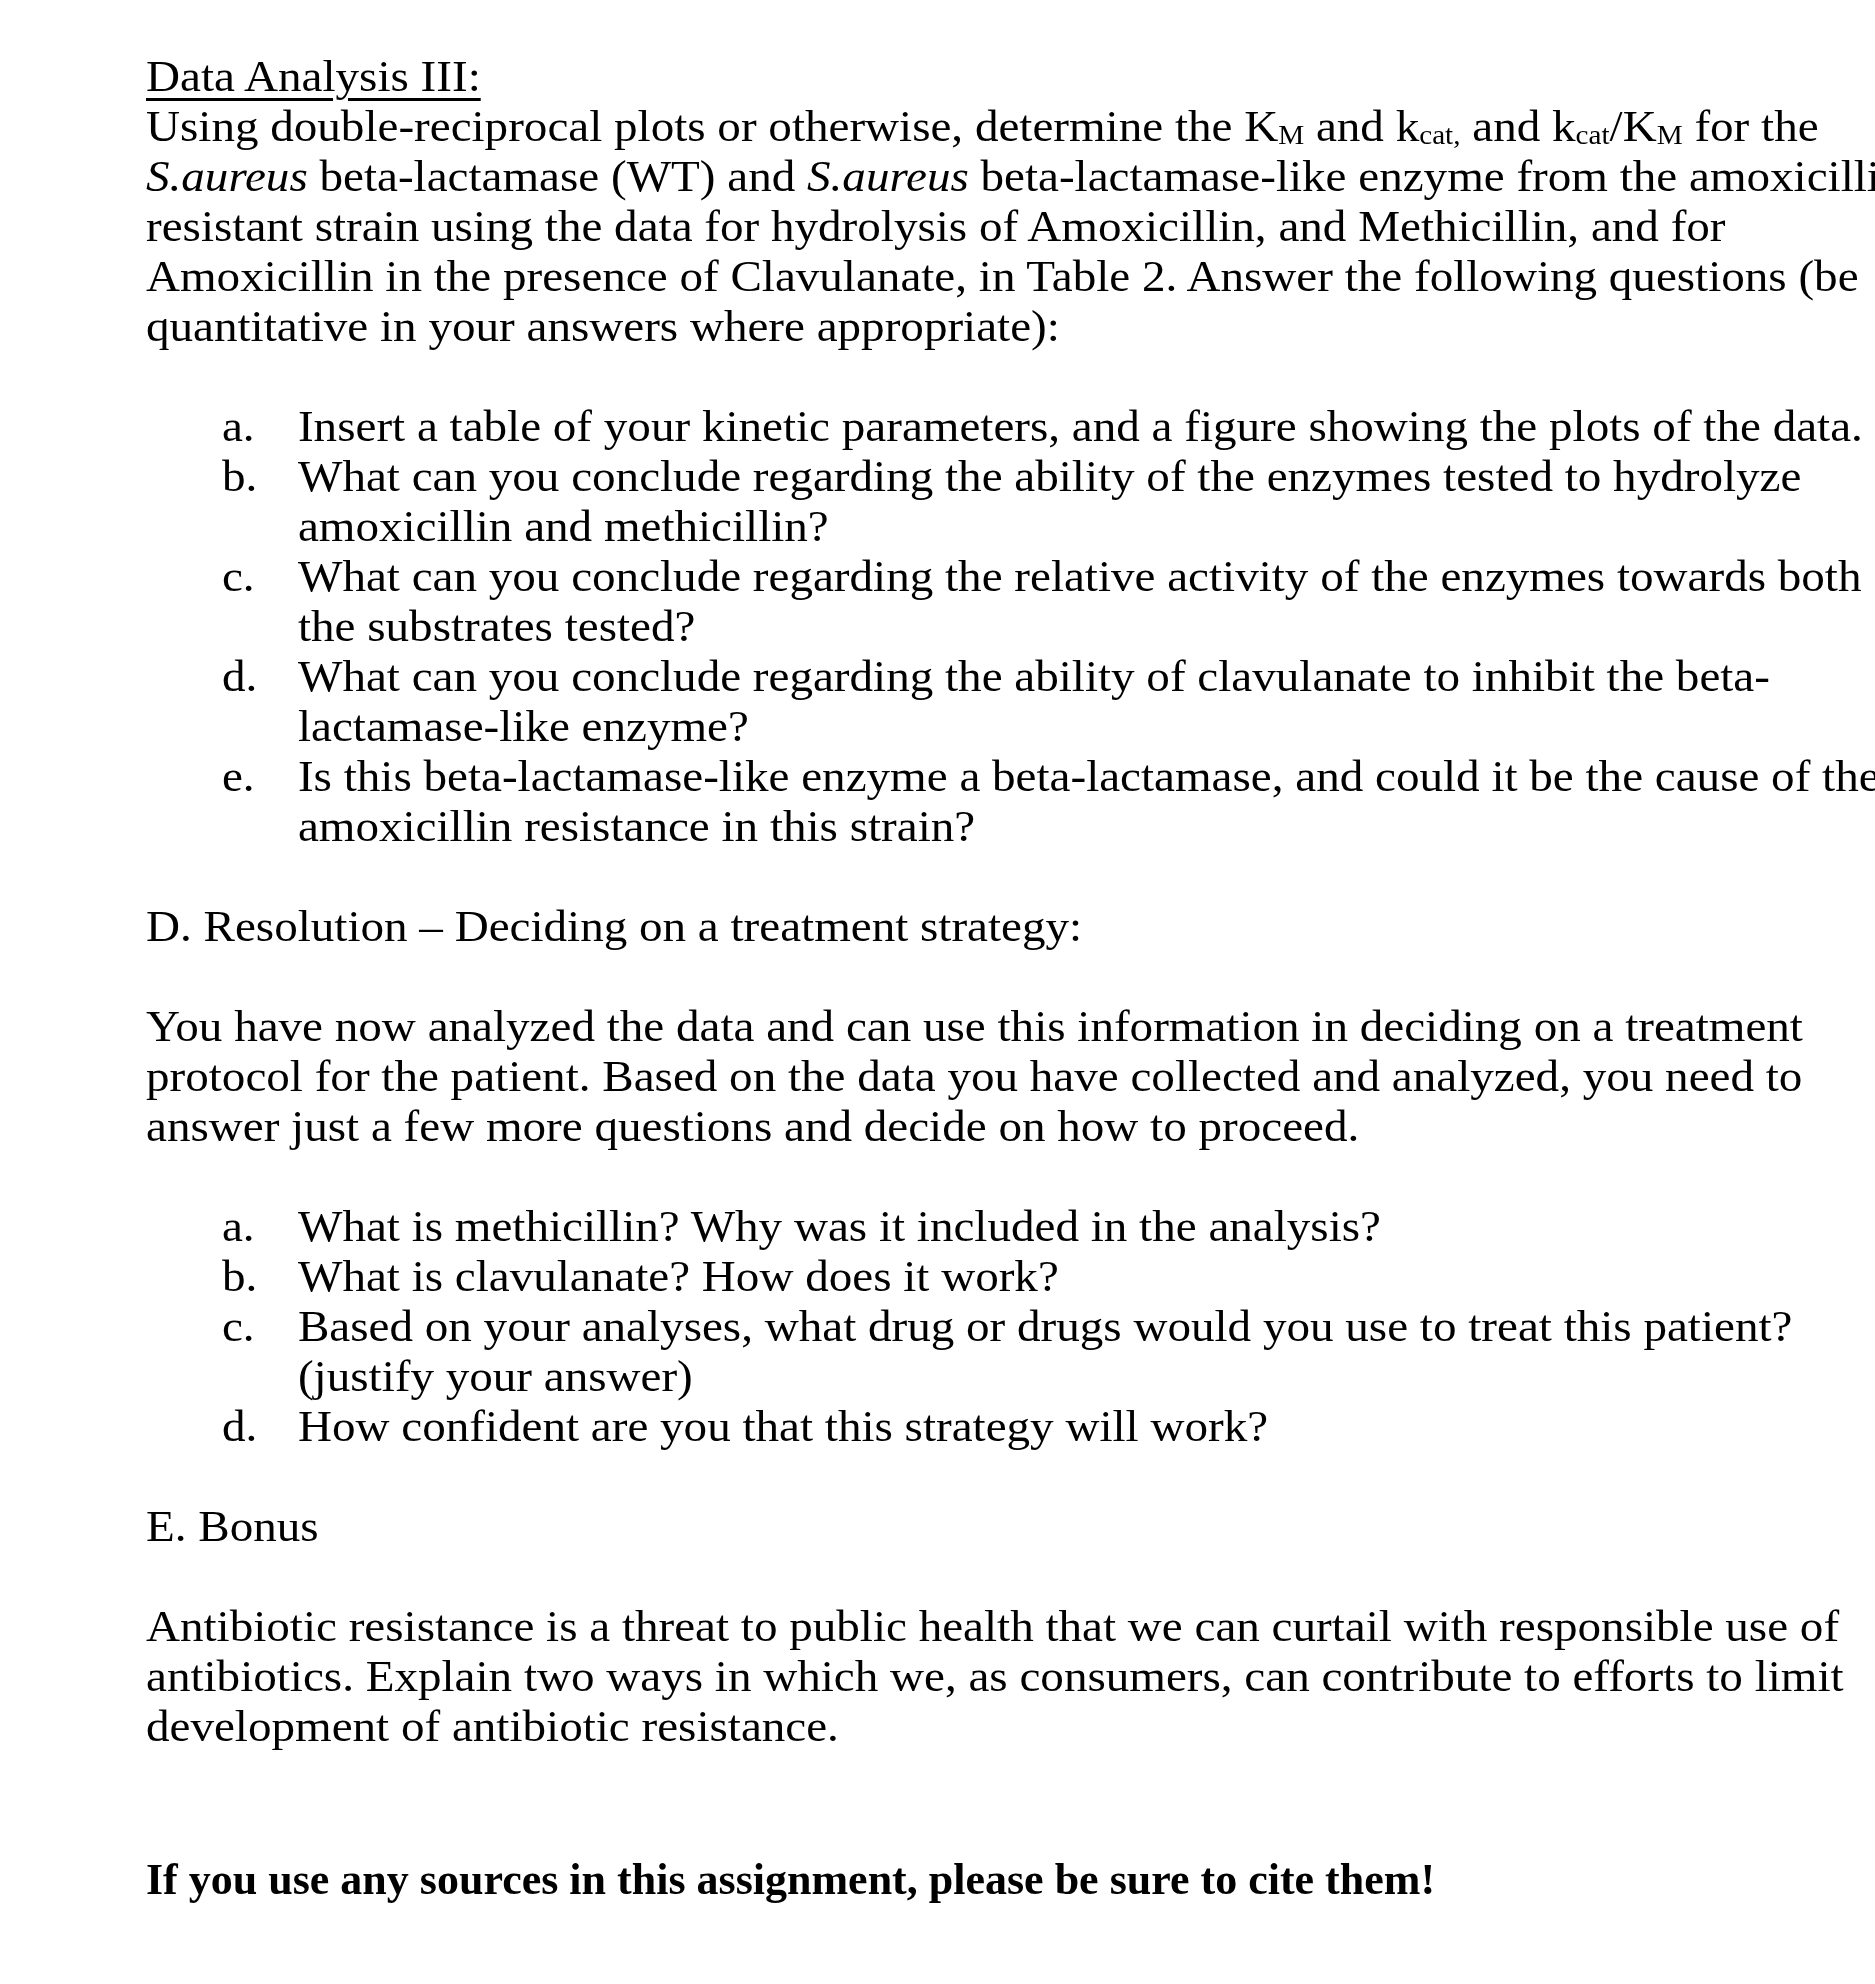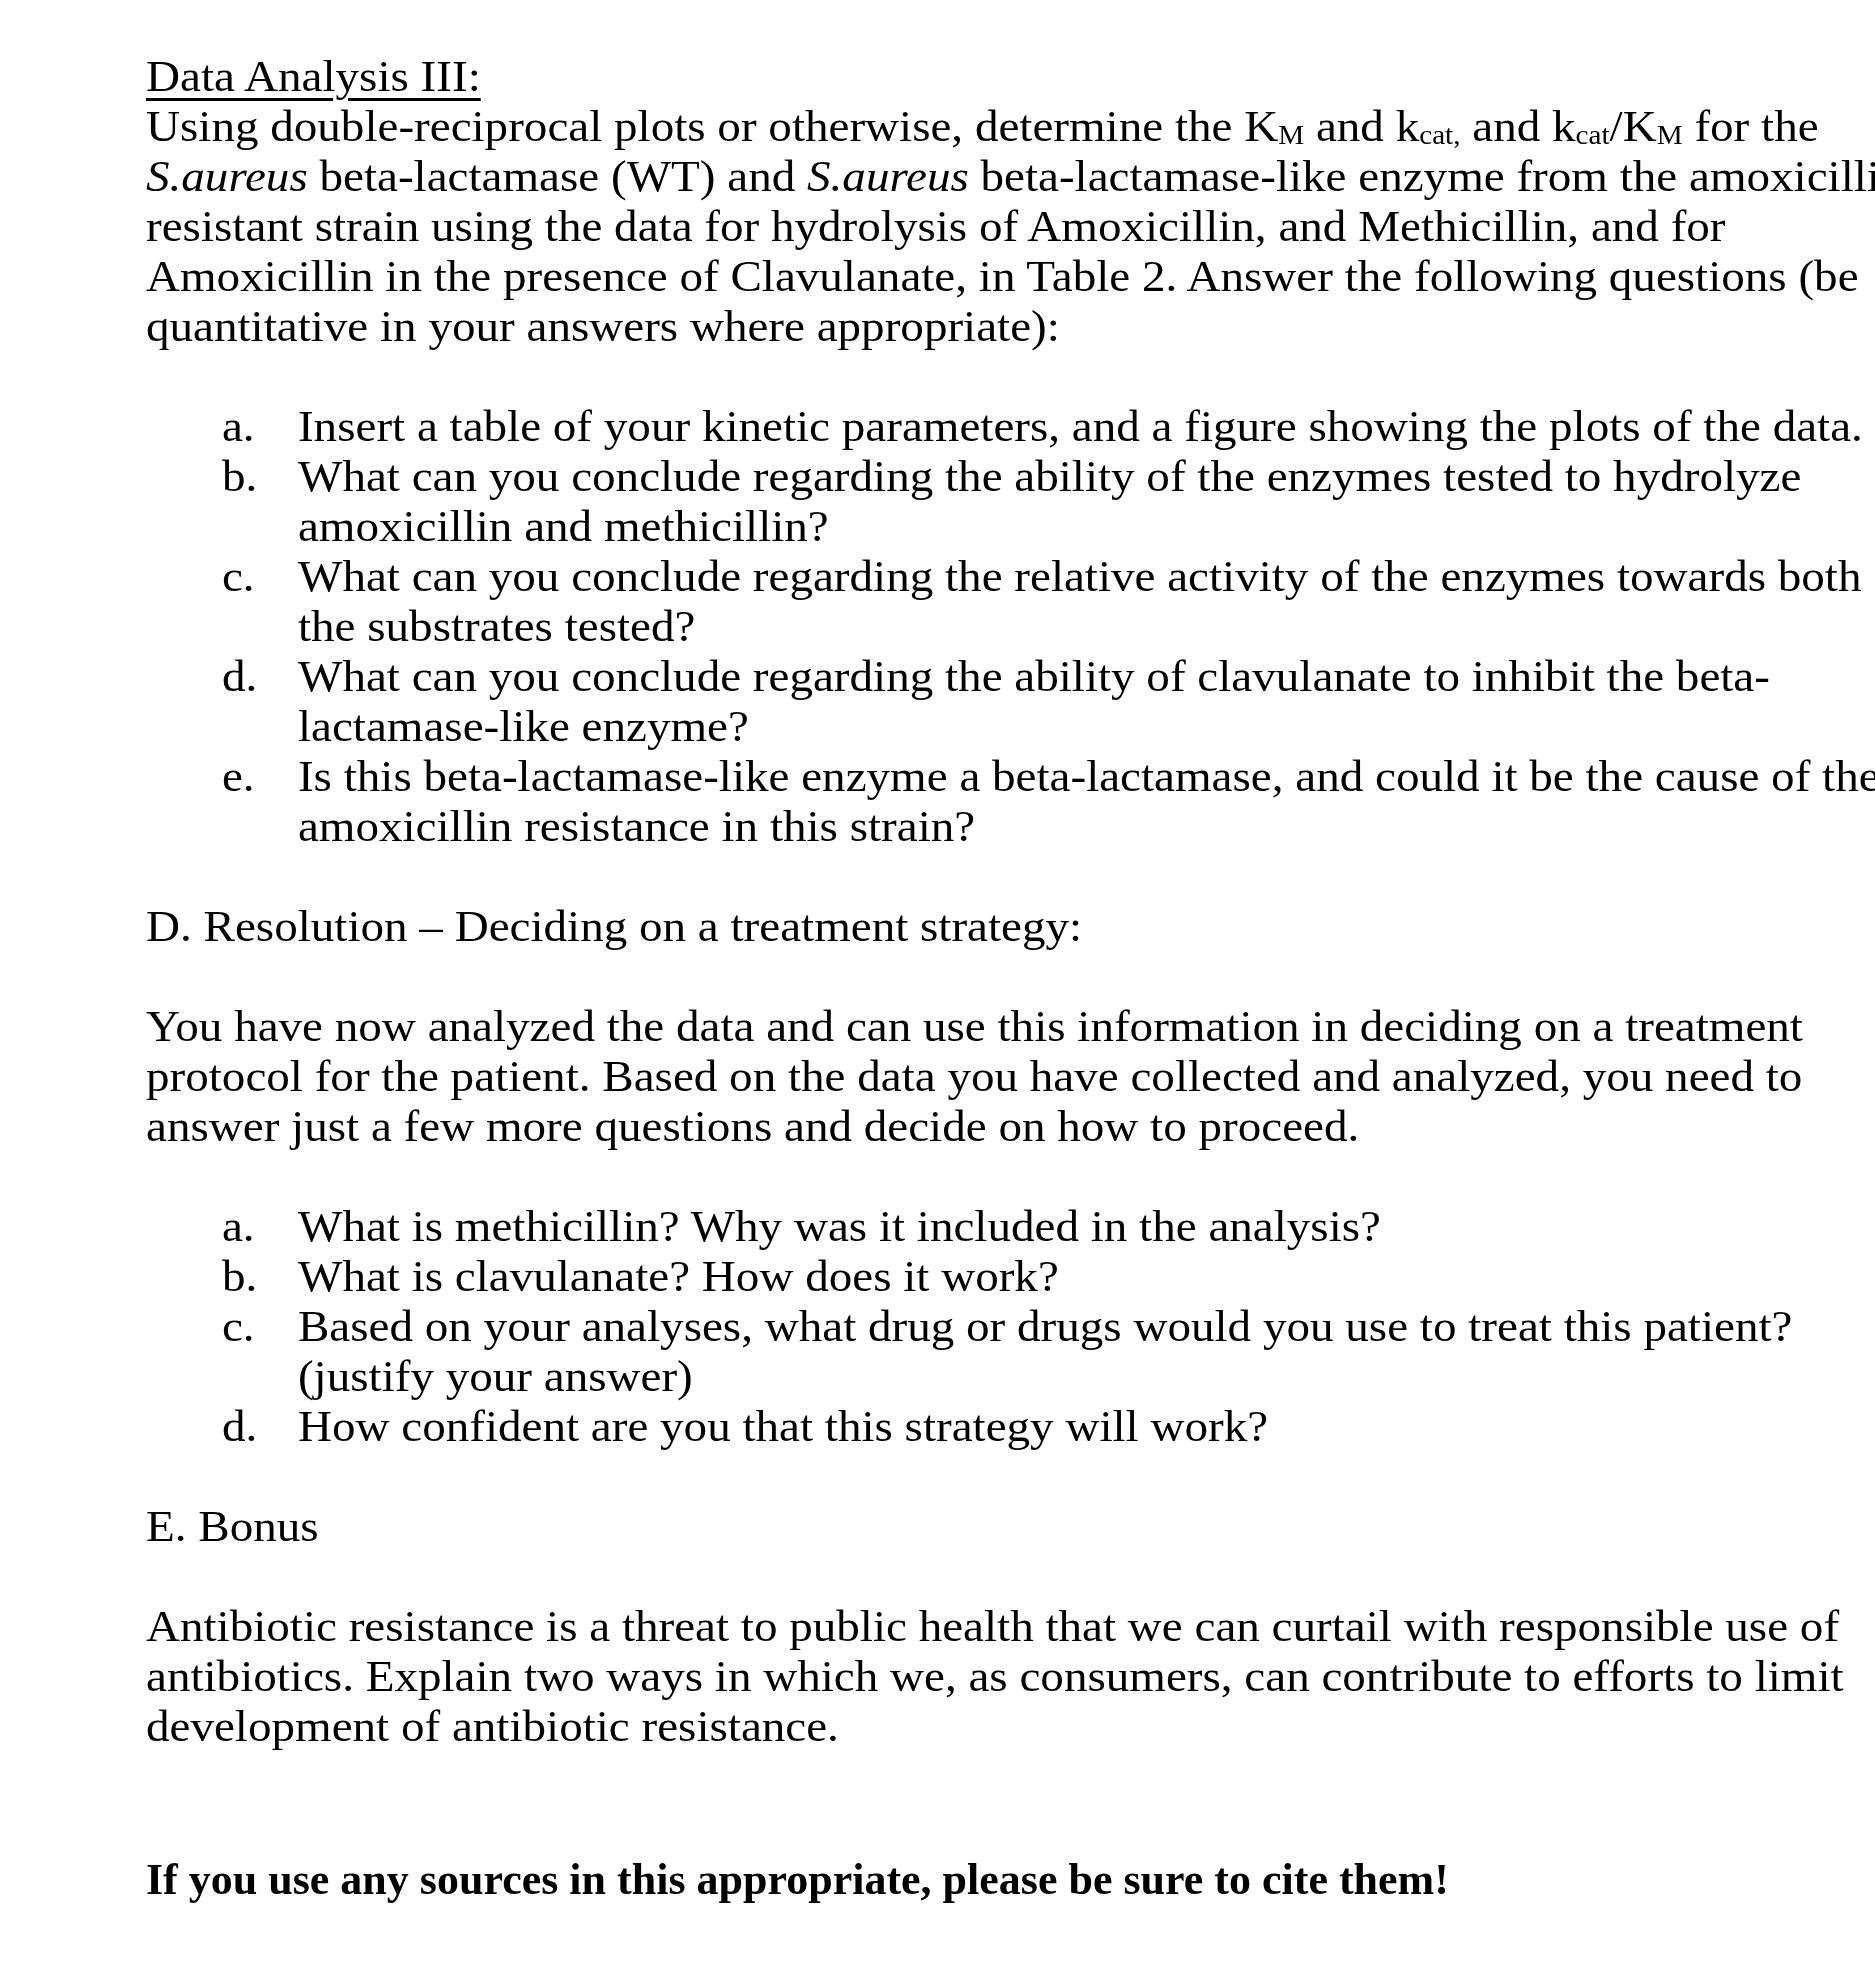"If you use any sources" div.line { text: appropriate -> assignment }
